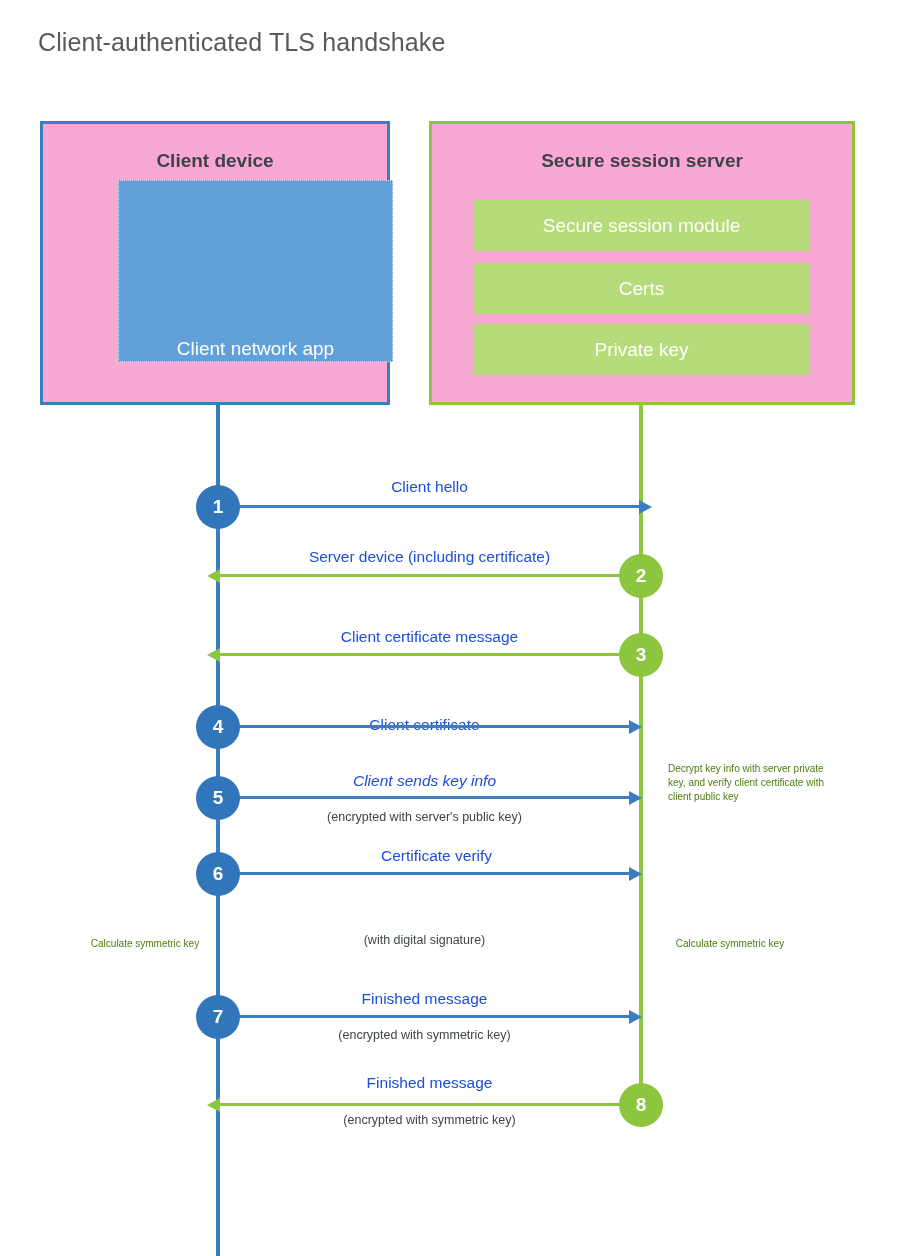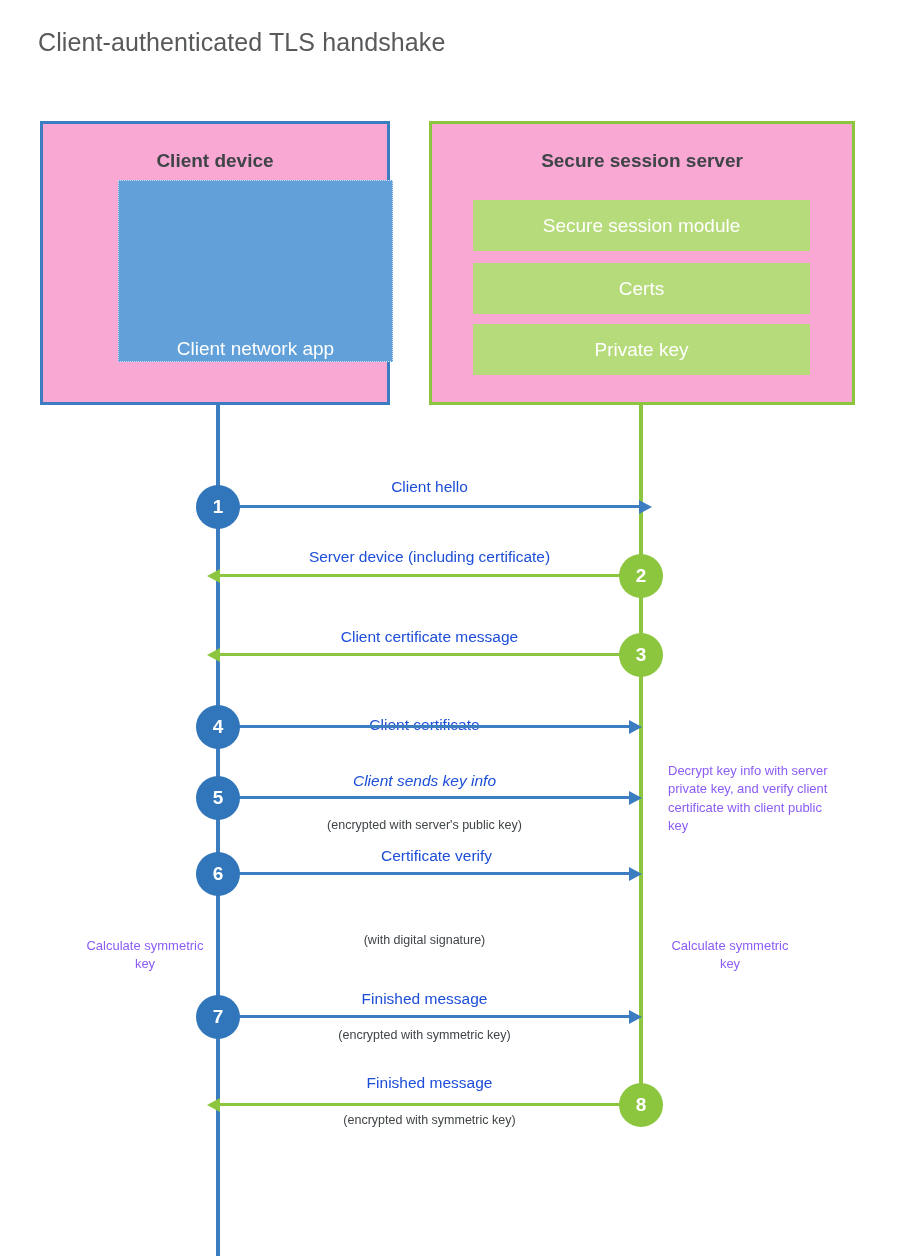"Decrypt key info with server" .side-note { color: #8b5cf6 -> #4d7c0f; font-size: 13px -> 10px }
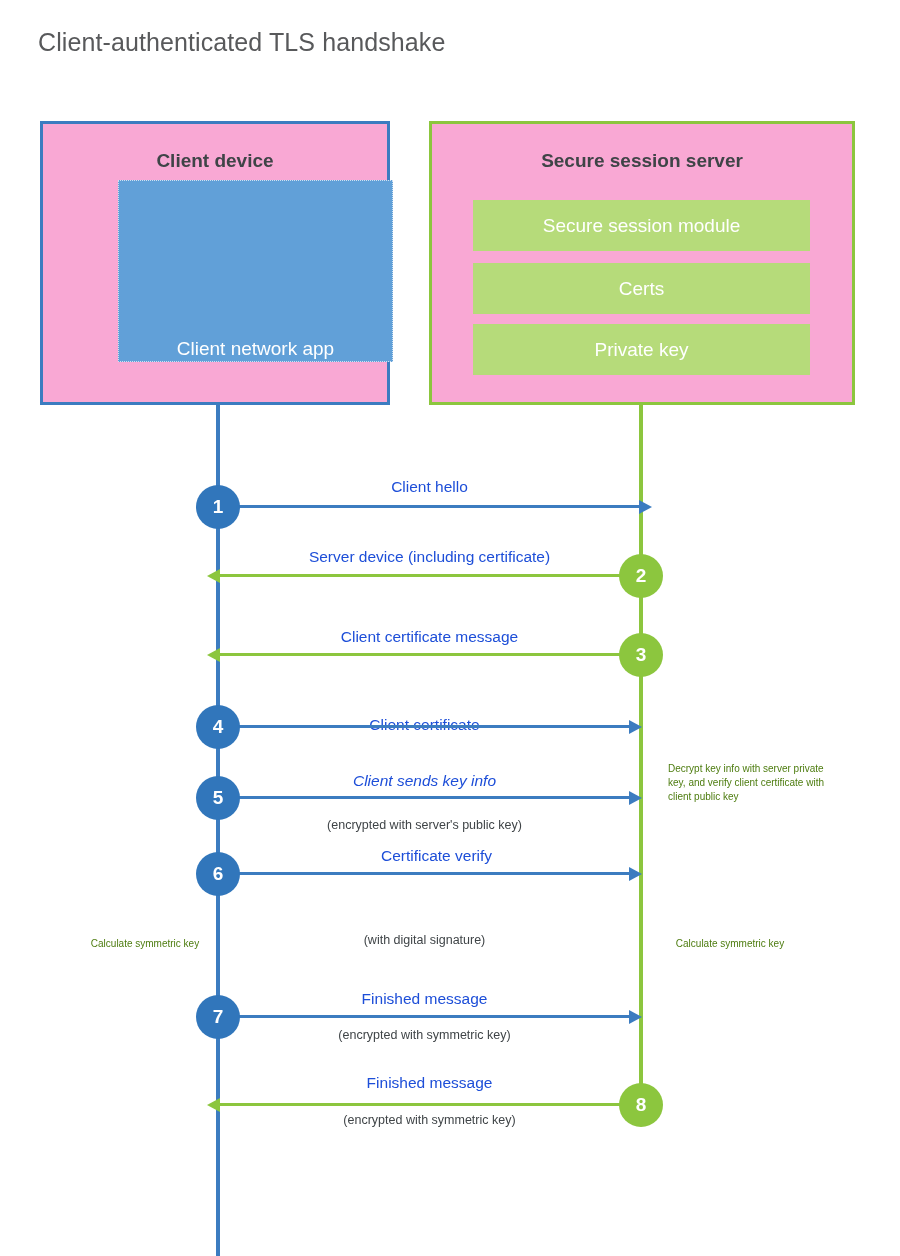"(encrypted with server's public key)" div.msg-sublabel { margin-top: 8px -> none }
